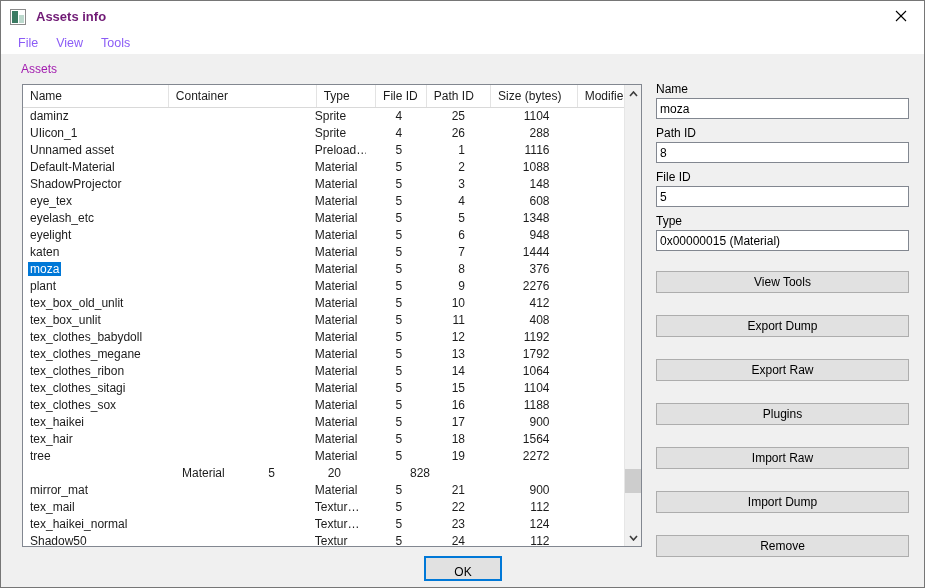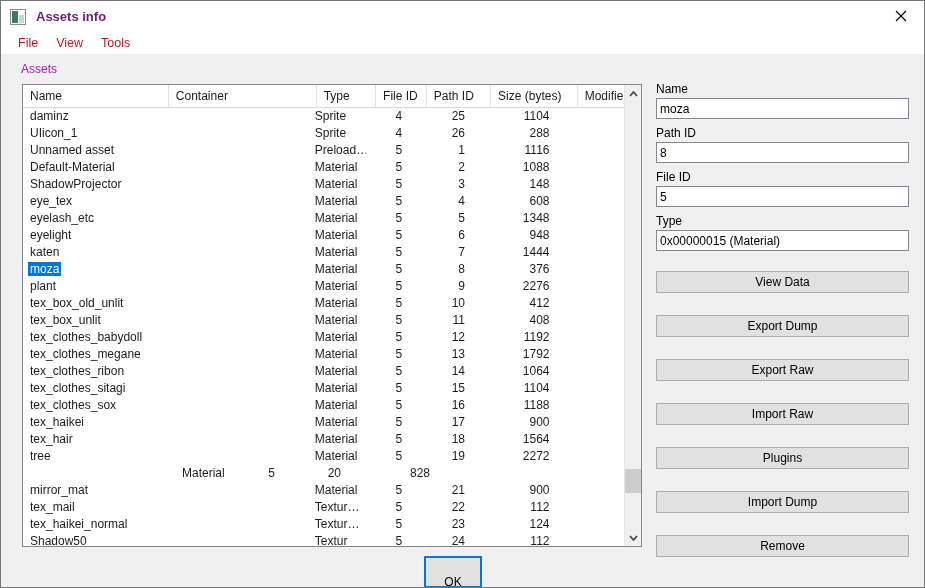"File" .menu-item { color: #b91c1c -> #8b5cf6 }
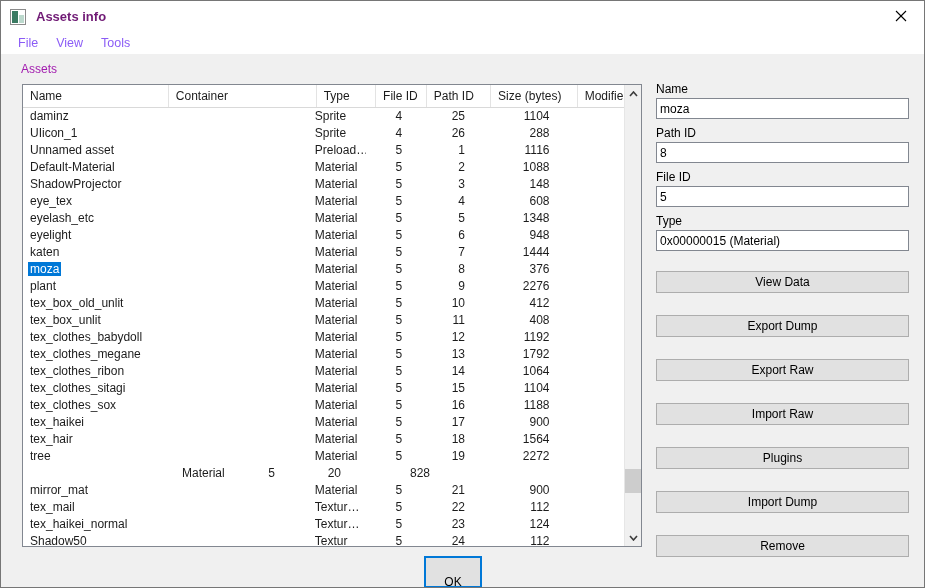"View Data" button.btn { text: Data -> Tools }
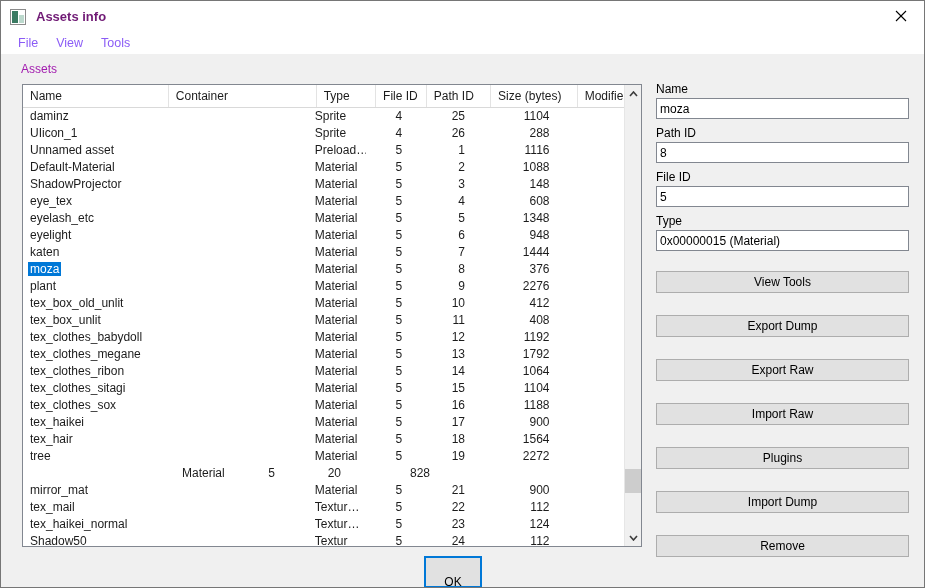"Import Raw" div.btn-slot { order: before "Plugins" -> after "Plugins" }
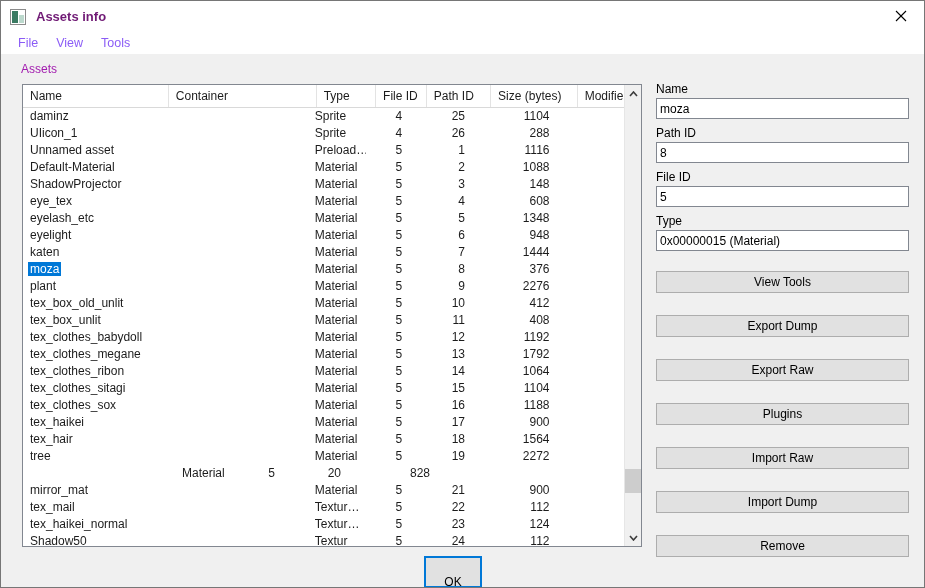"OK" .ok-btn { padding: 14px -> 4px; width: 58px -> 78px }
